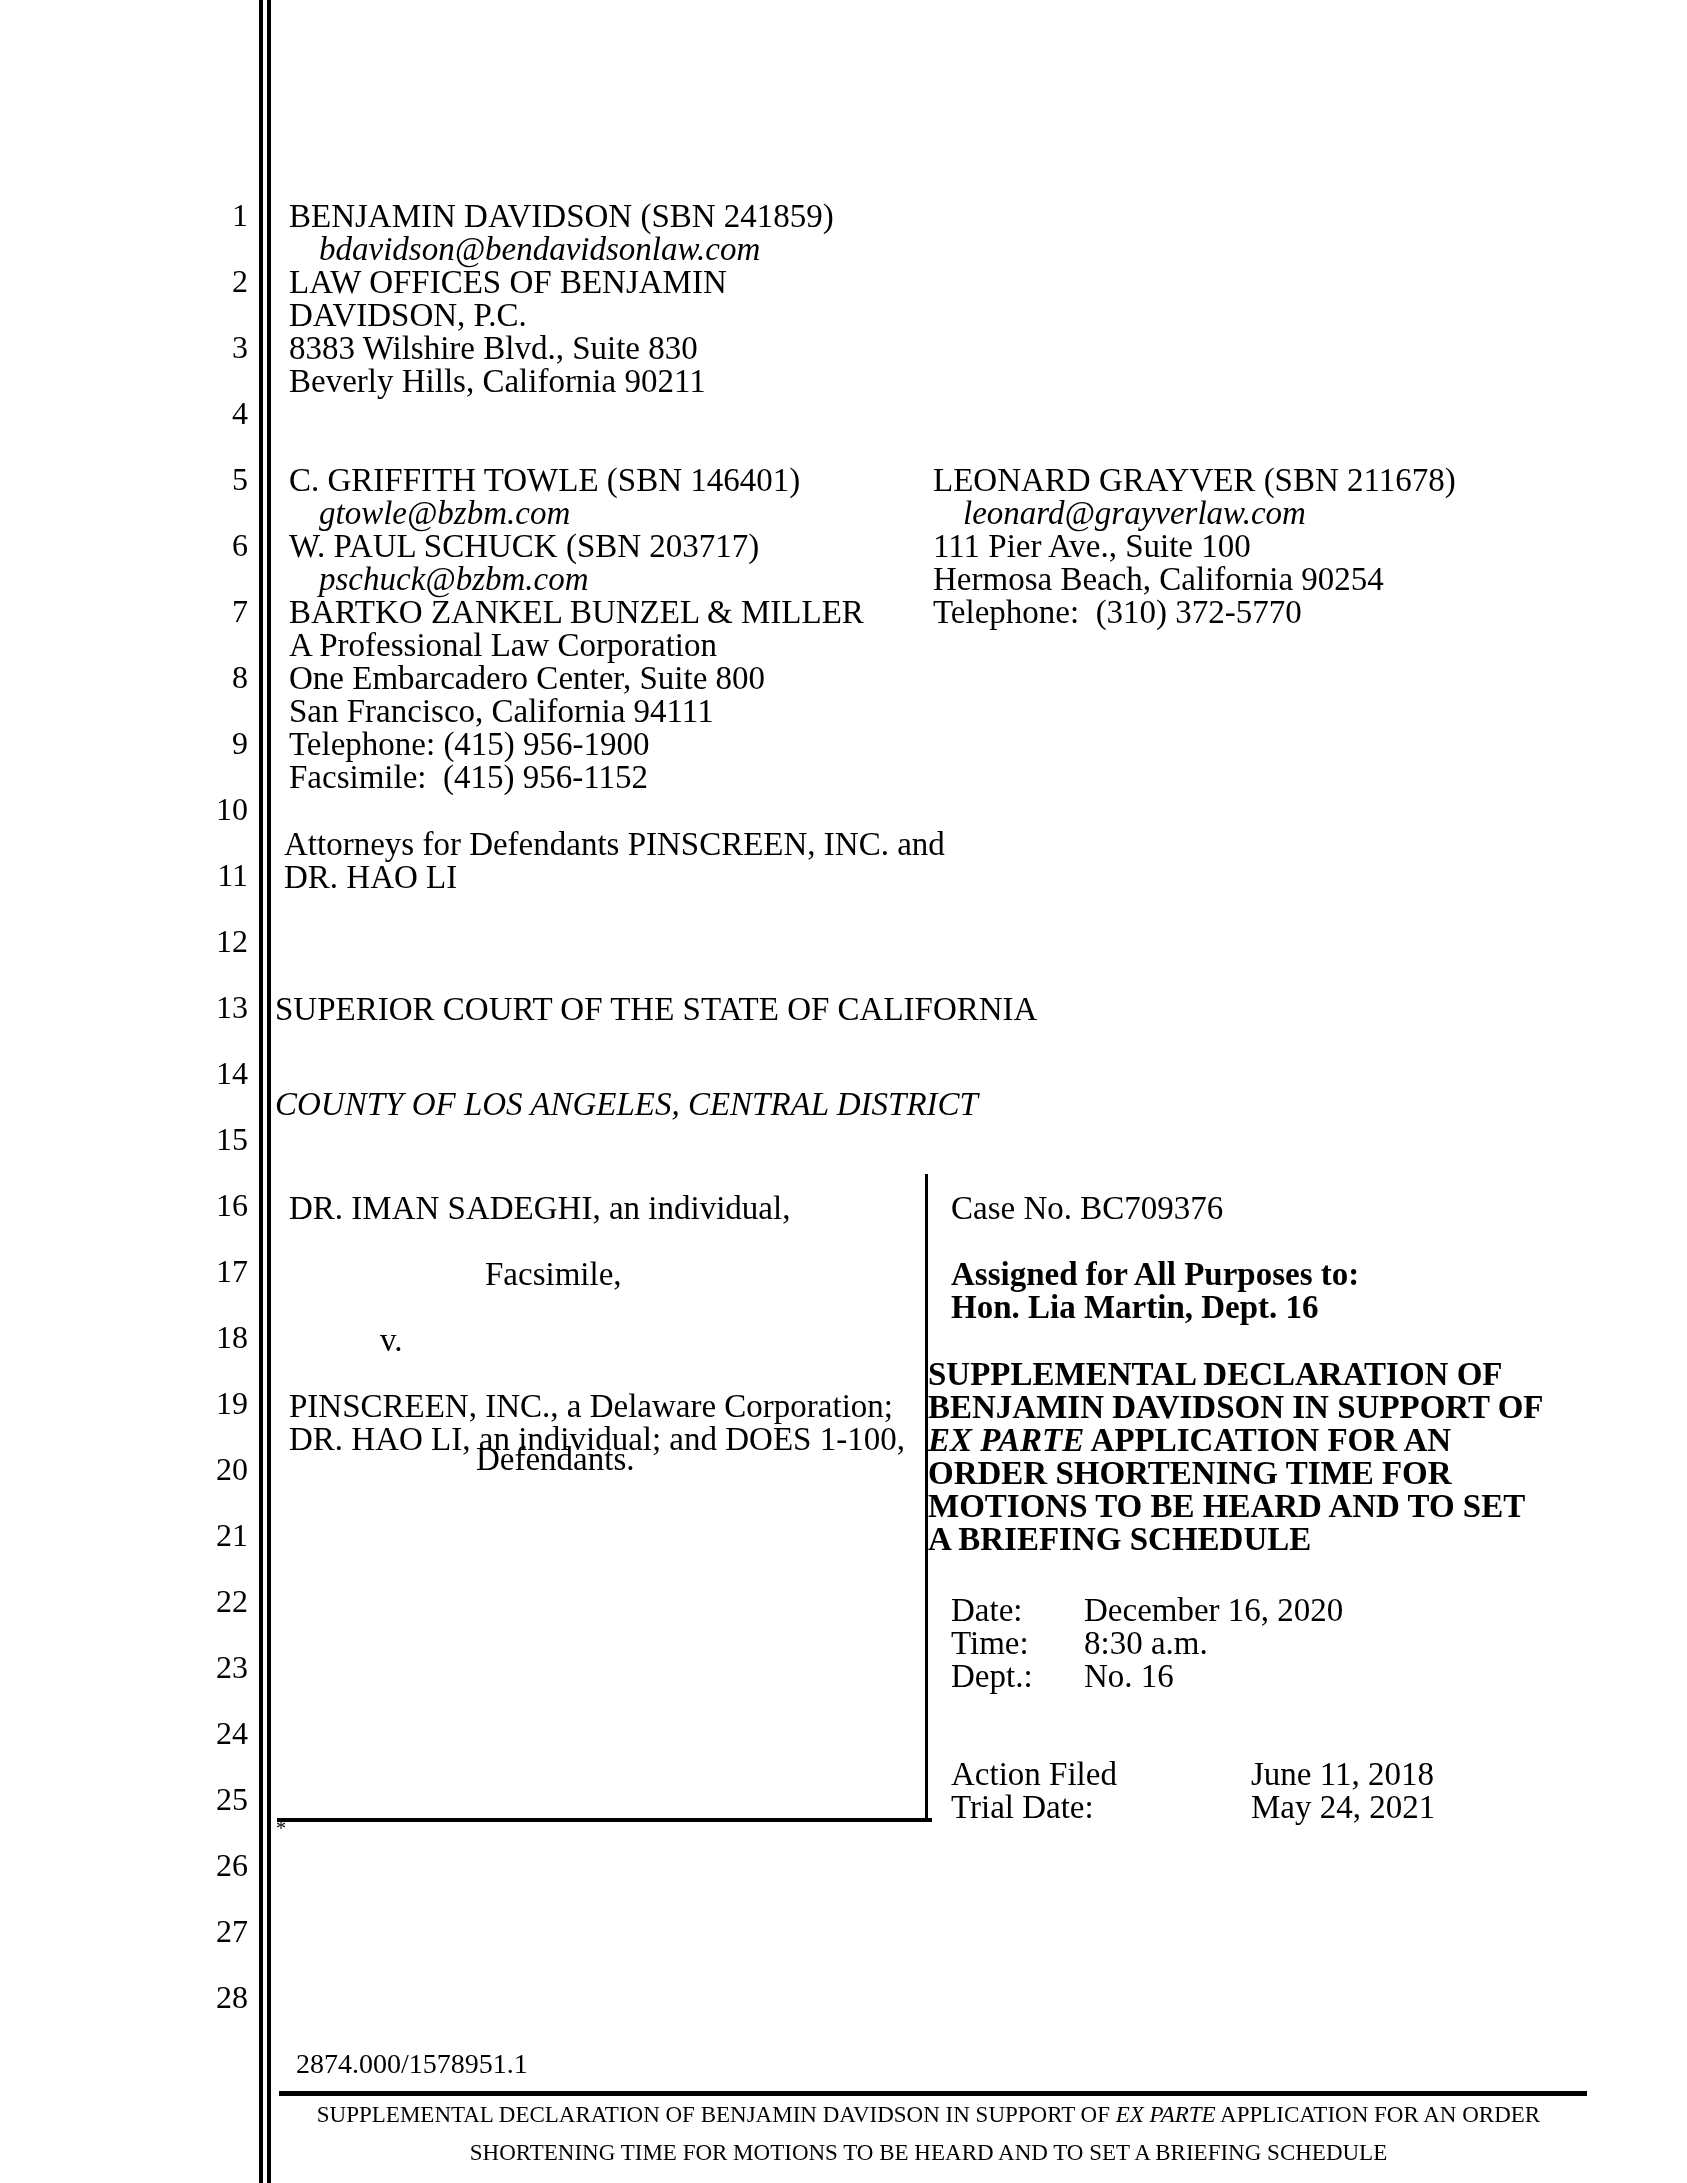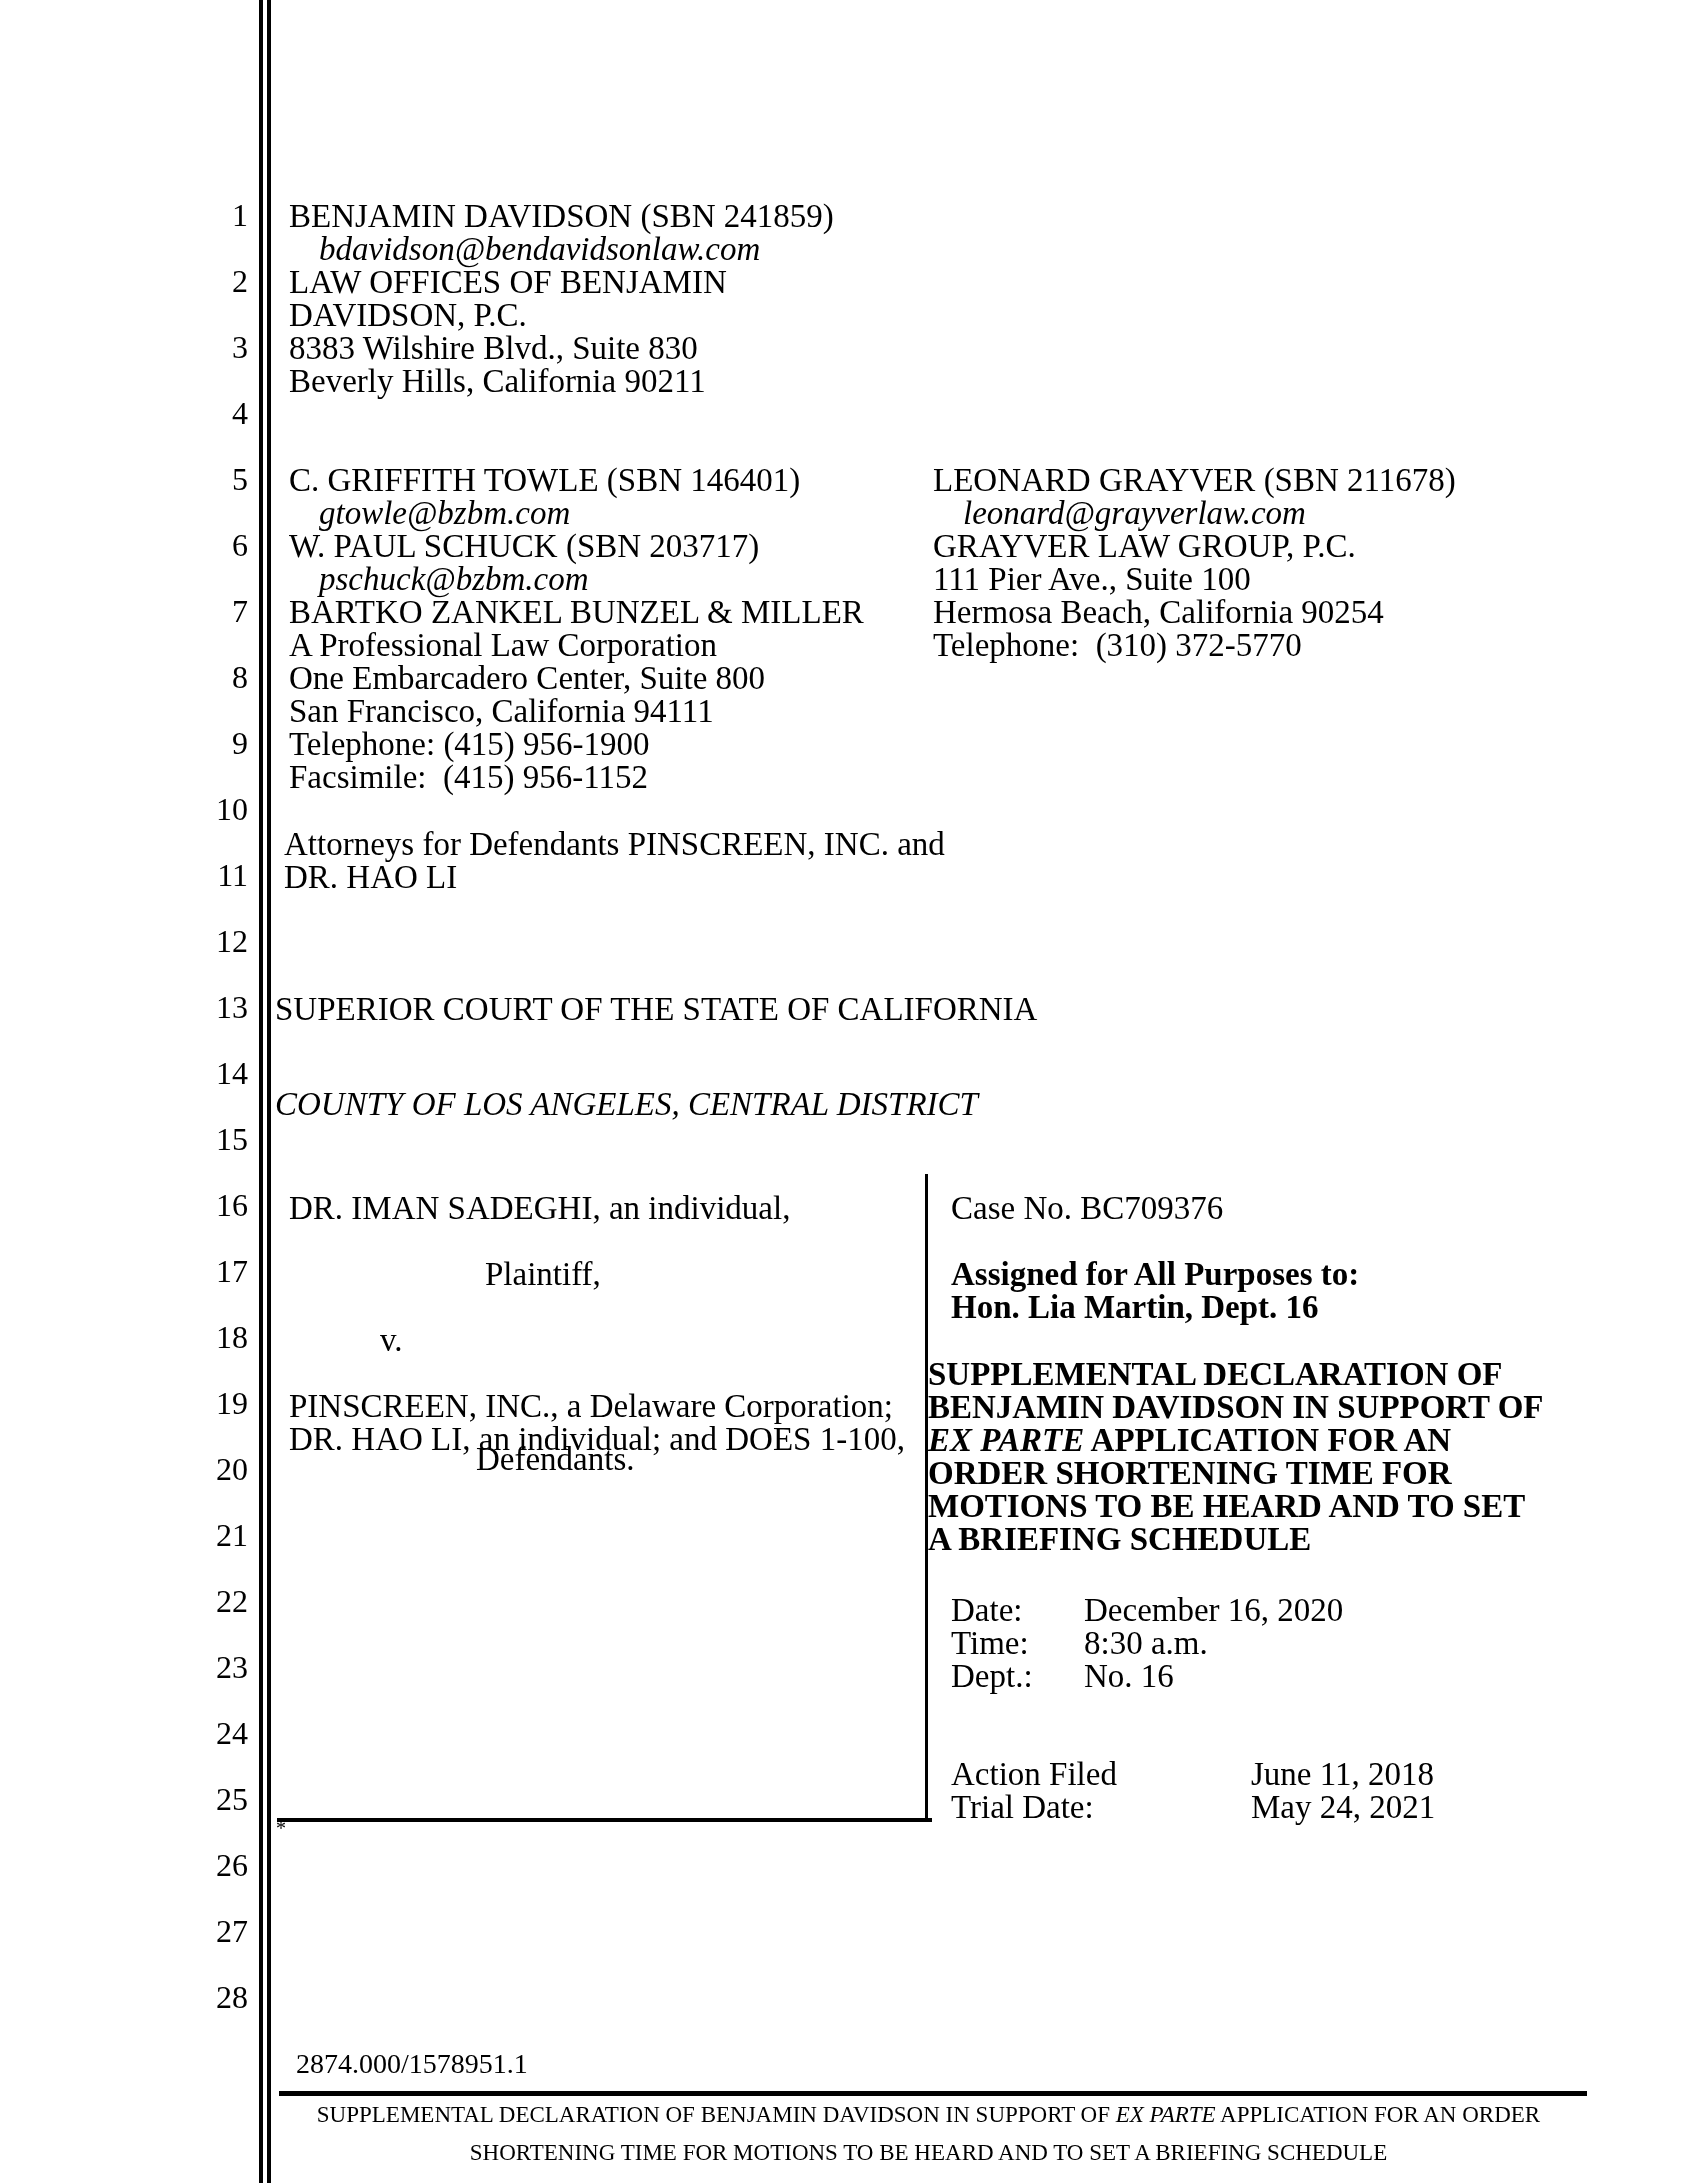"GRAYVER LAW GROUP, P.C." div.line { html: <div>GRAYVER LAW GROUP, P.C.</div> -> none }
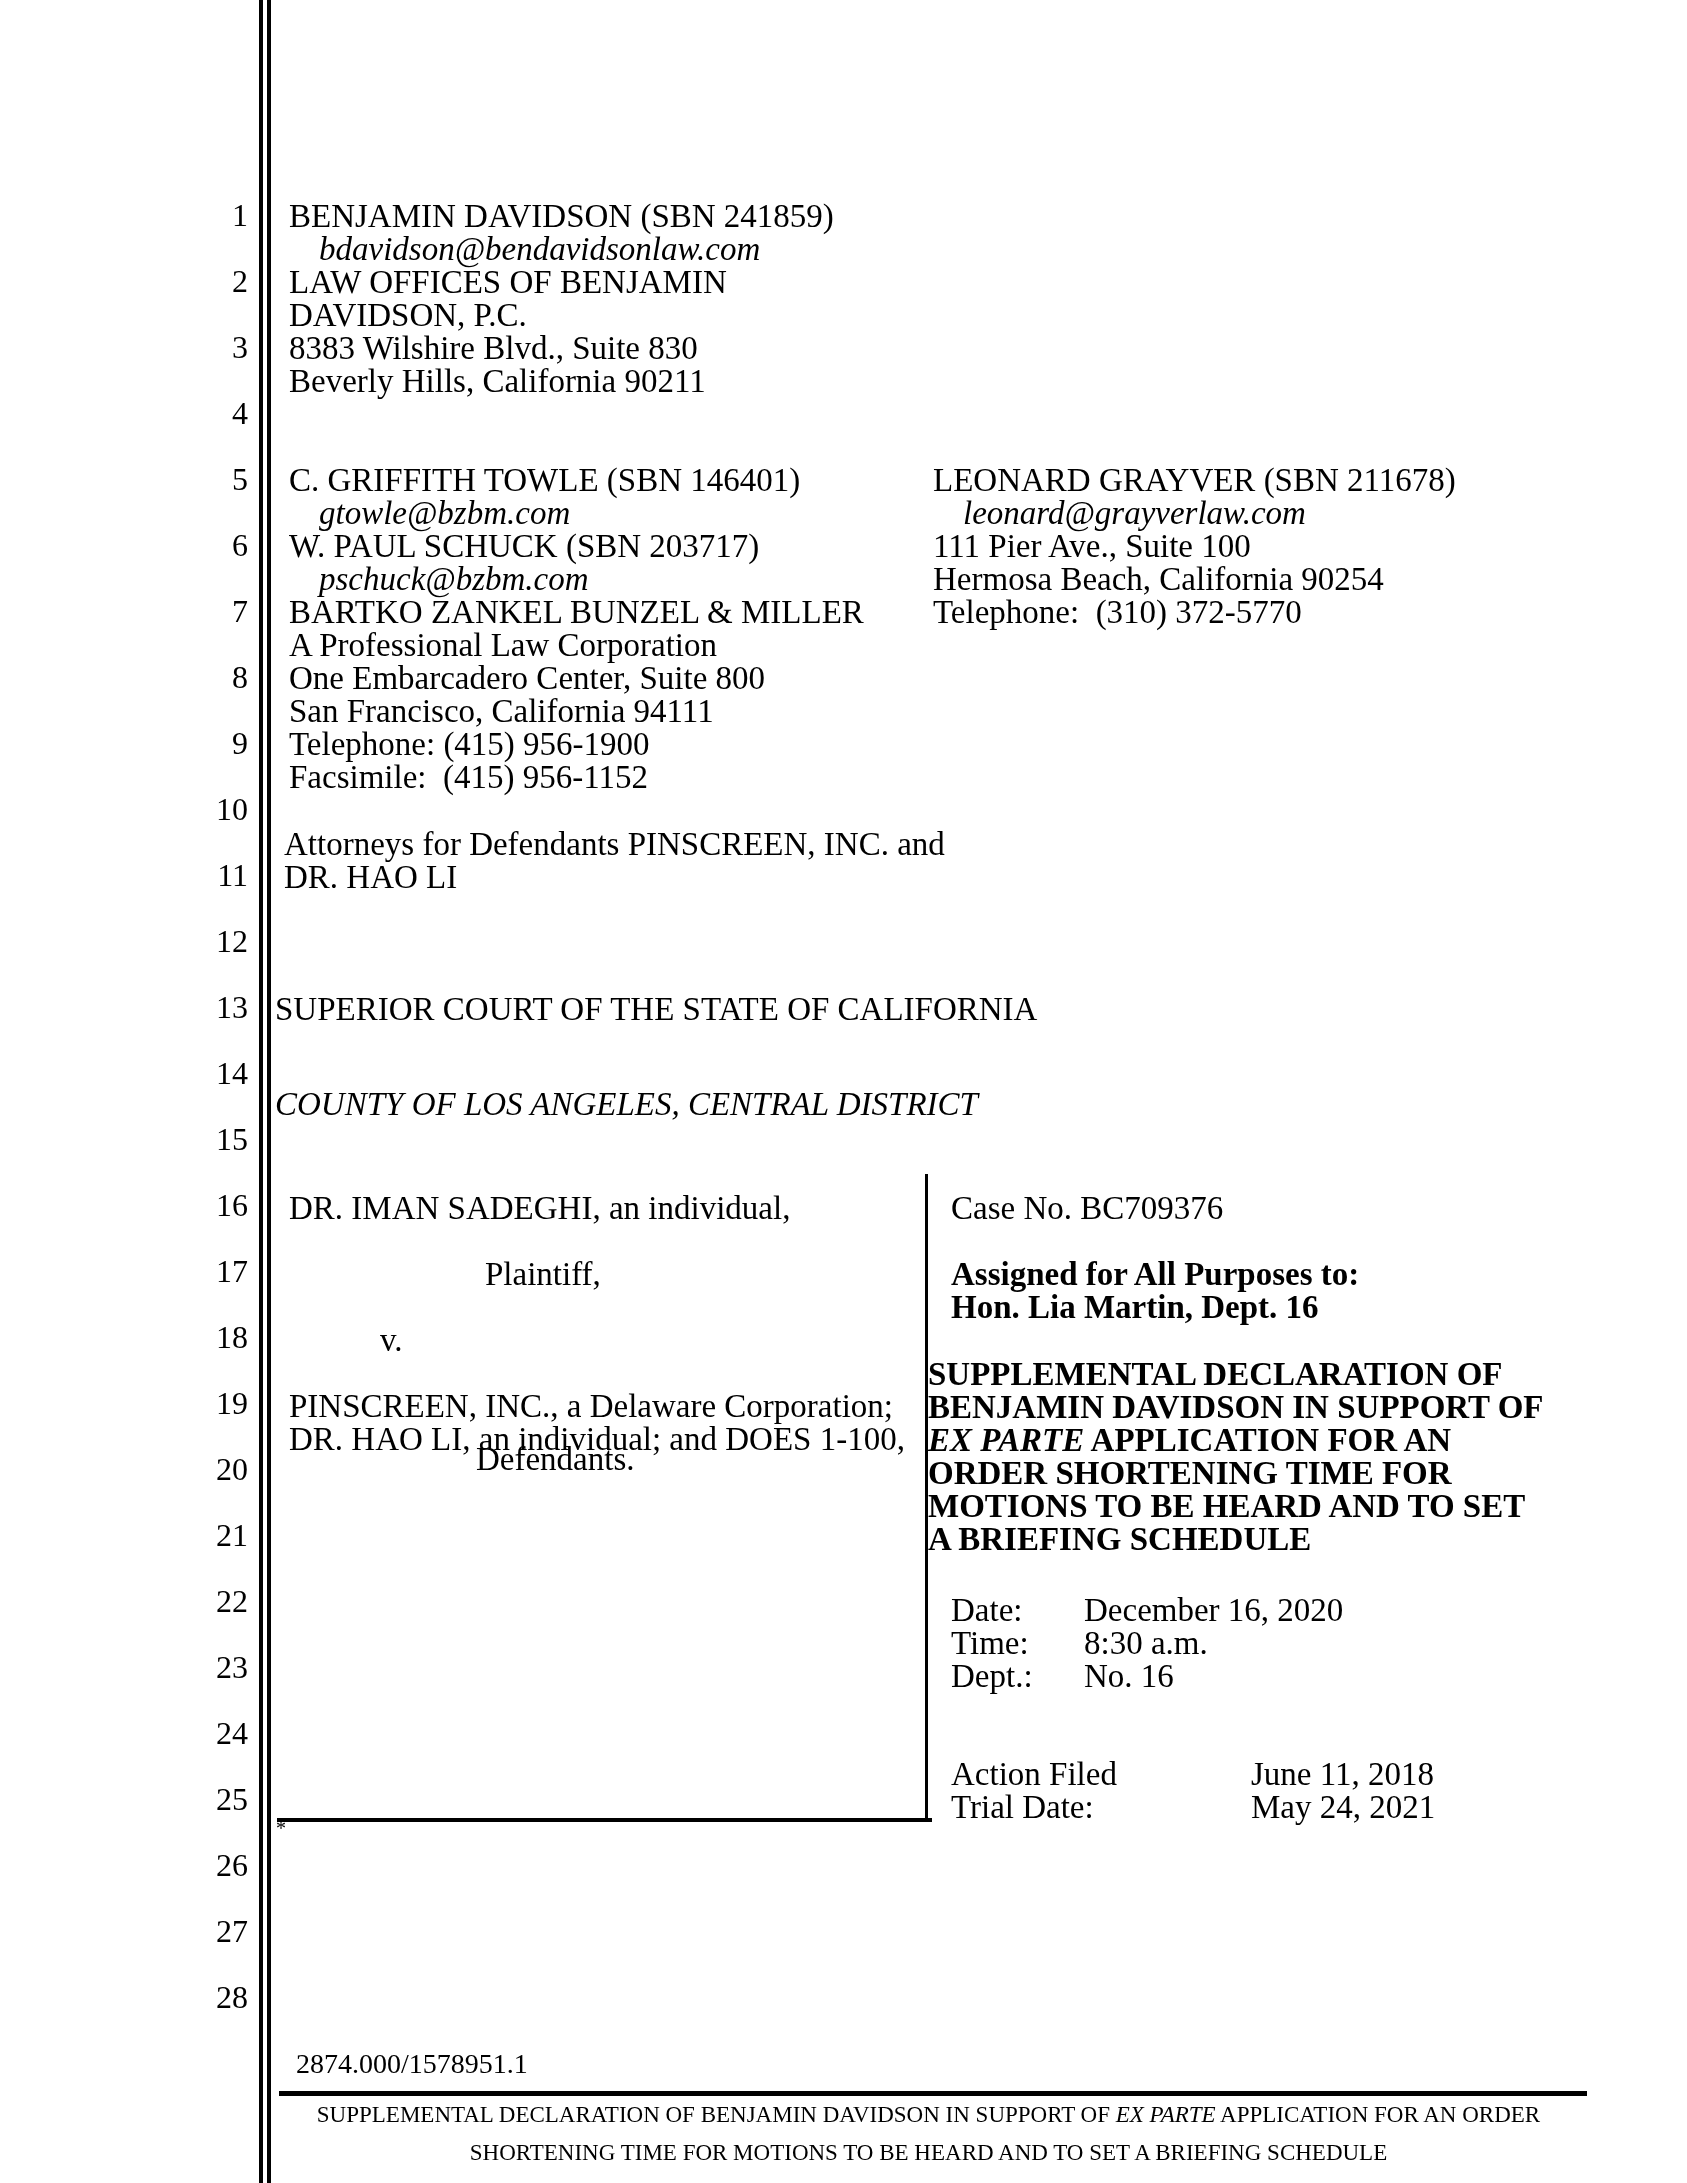"Plaintiff," div.abs { text: Plaintiff -> Facsimile }
